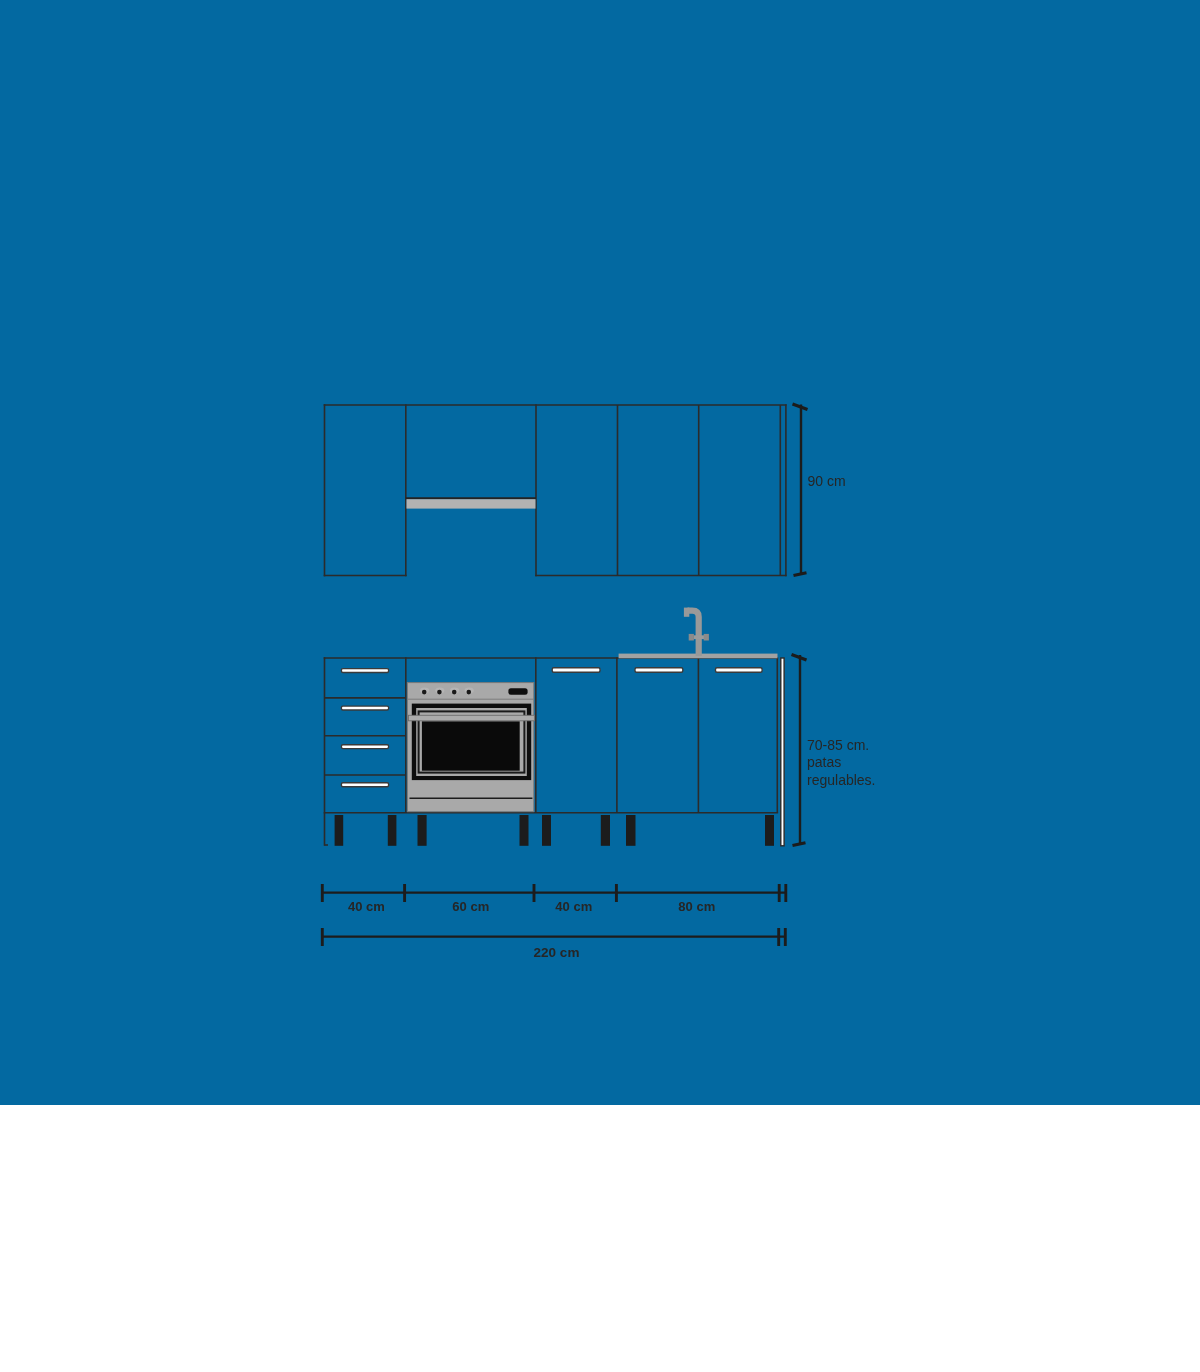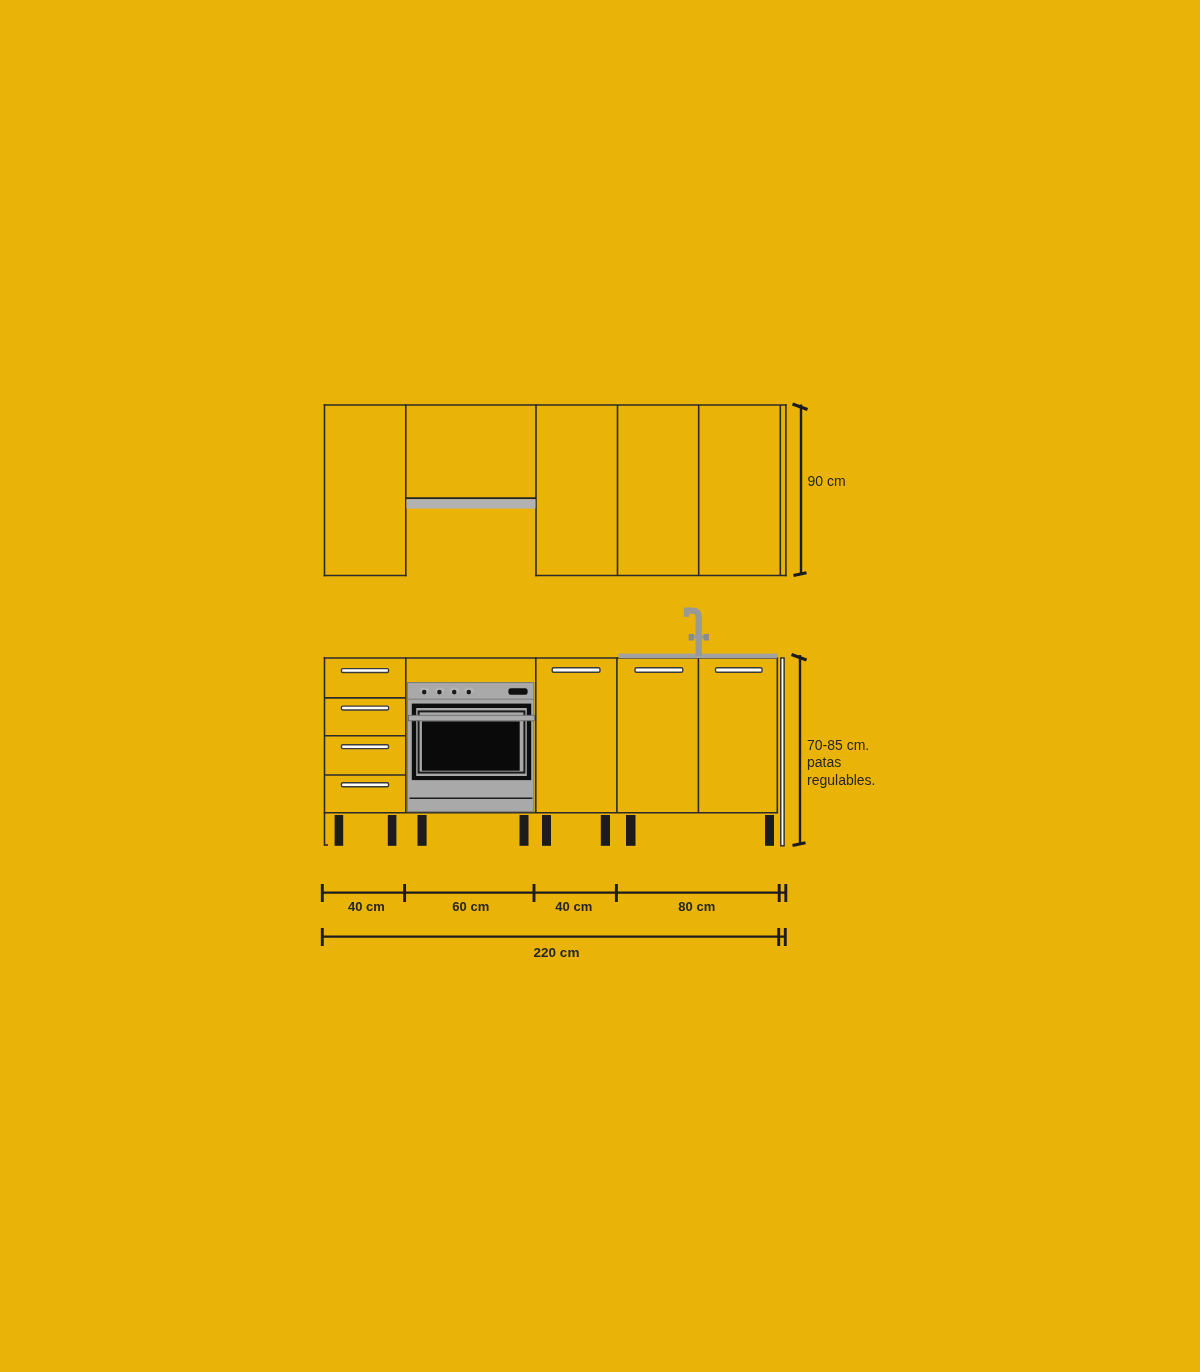"90 cm" .page { background: #eab308 -> #0369a1; height: 1372px -> 1105px }
